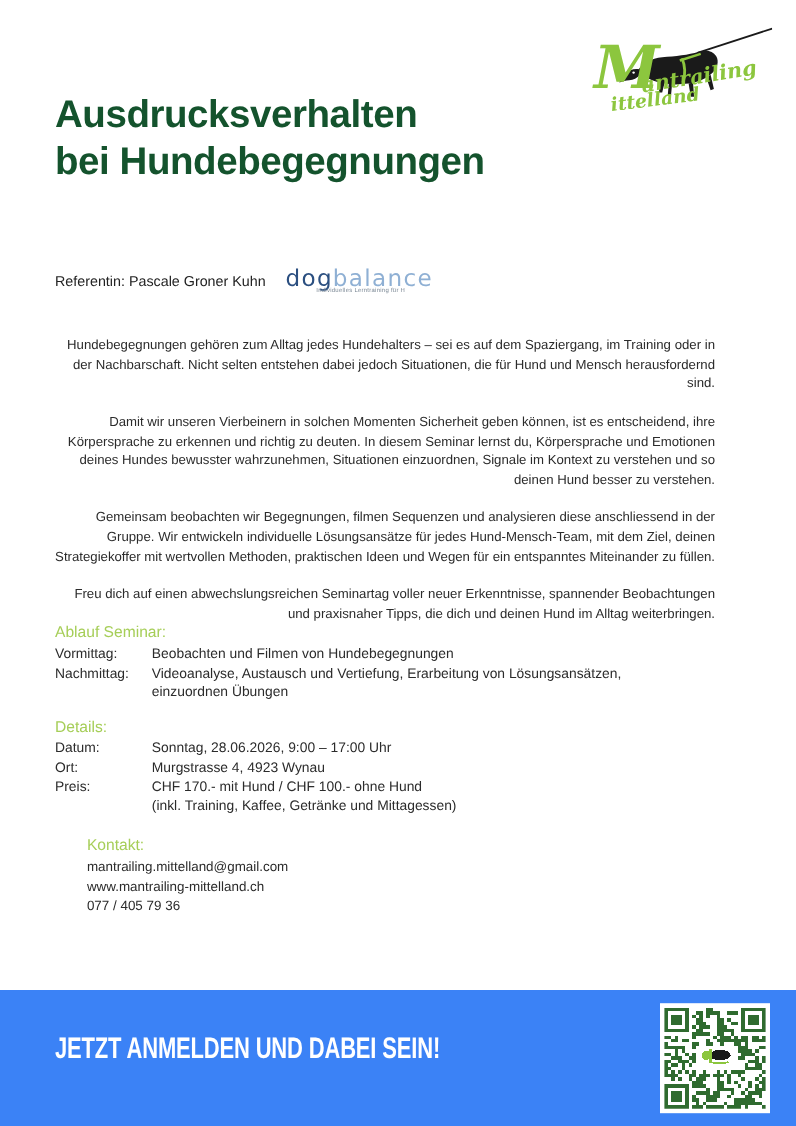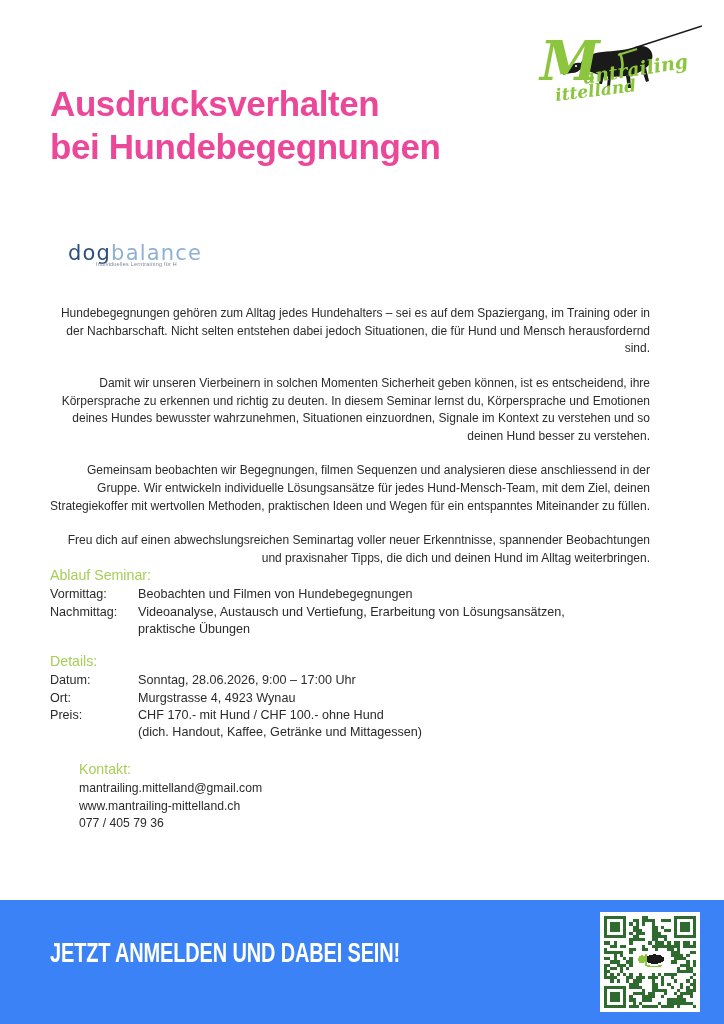"Ausdrucksverhalten" .title-line { color: #ec4899 -> #14532d }
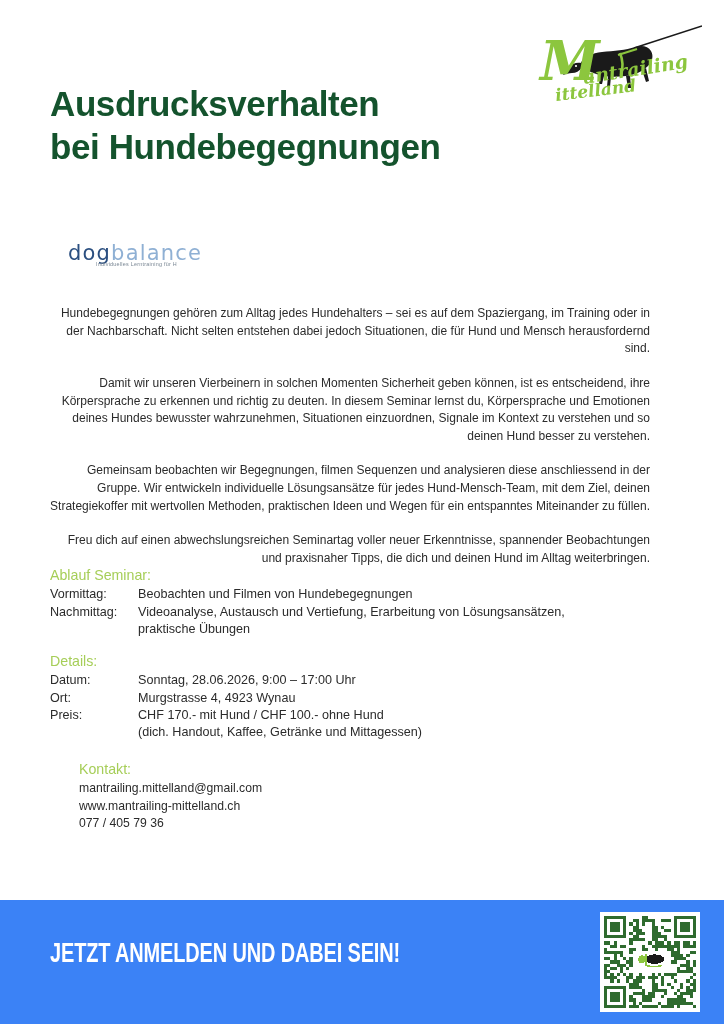"Referentin: Pascale Groner Kuhn" div.speaker-name { html: none -> <div>Referentin: Pascale Groner Kuhn</div> }
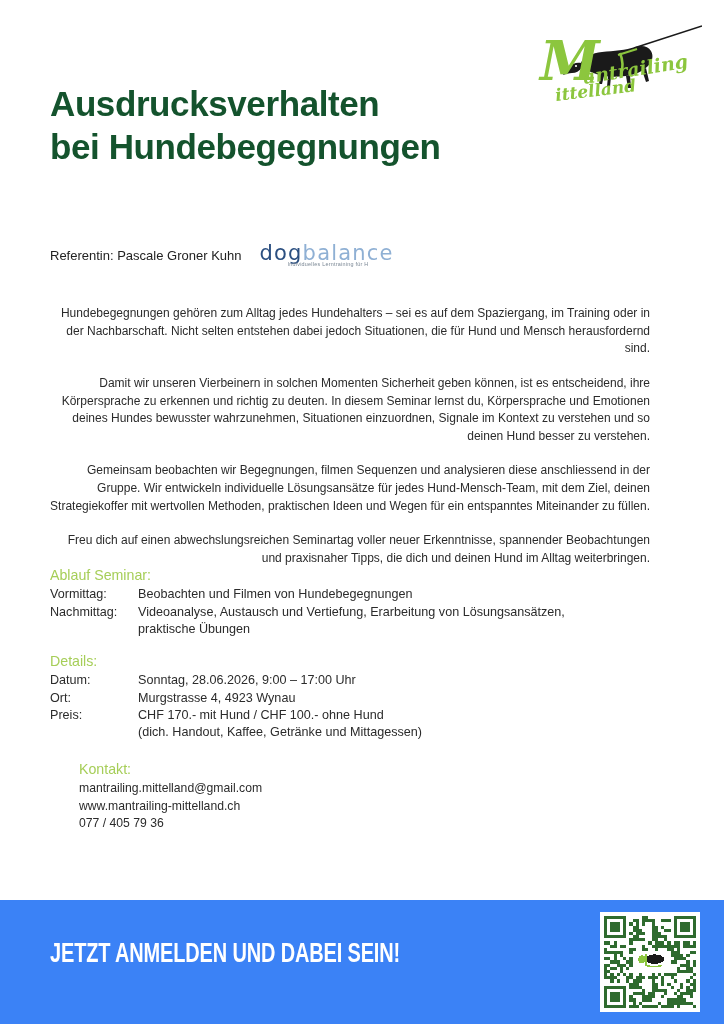"praktische Übungen" div.kv-value-cont { text: praktische -> einzuordnen }
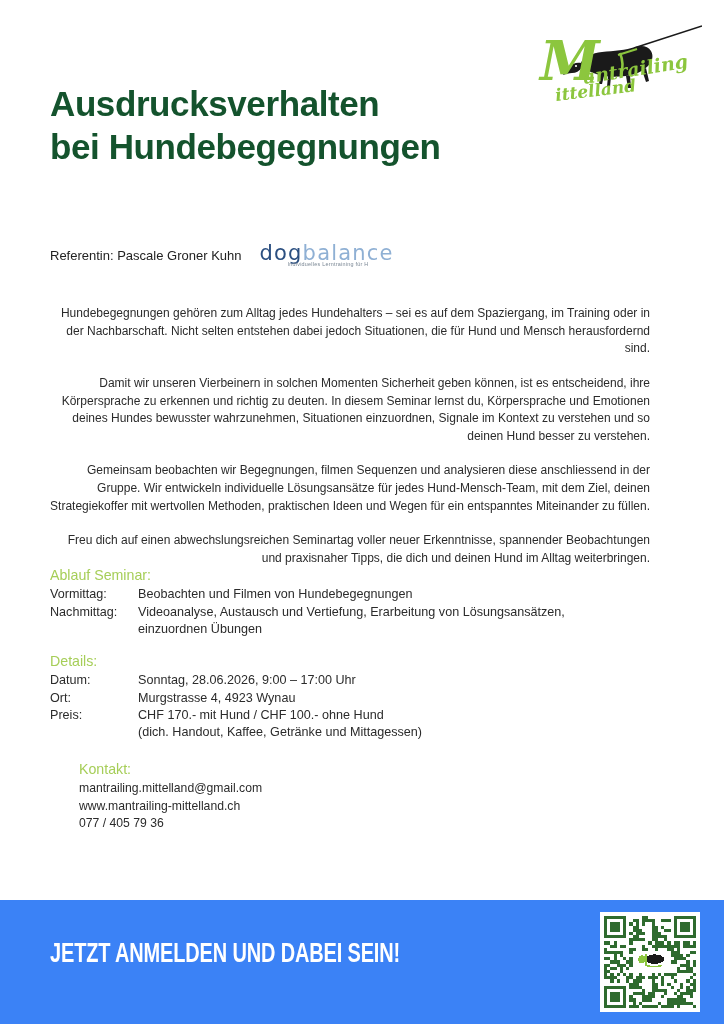"(dich. Handout, Kaffee, Getränke und" div.kv-value-cont { text: dich. Handout -> inkl. Training }
